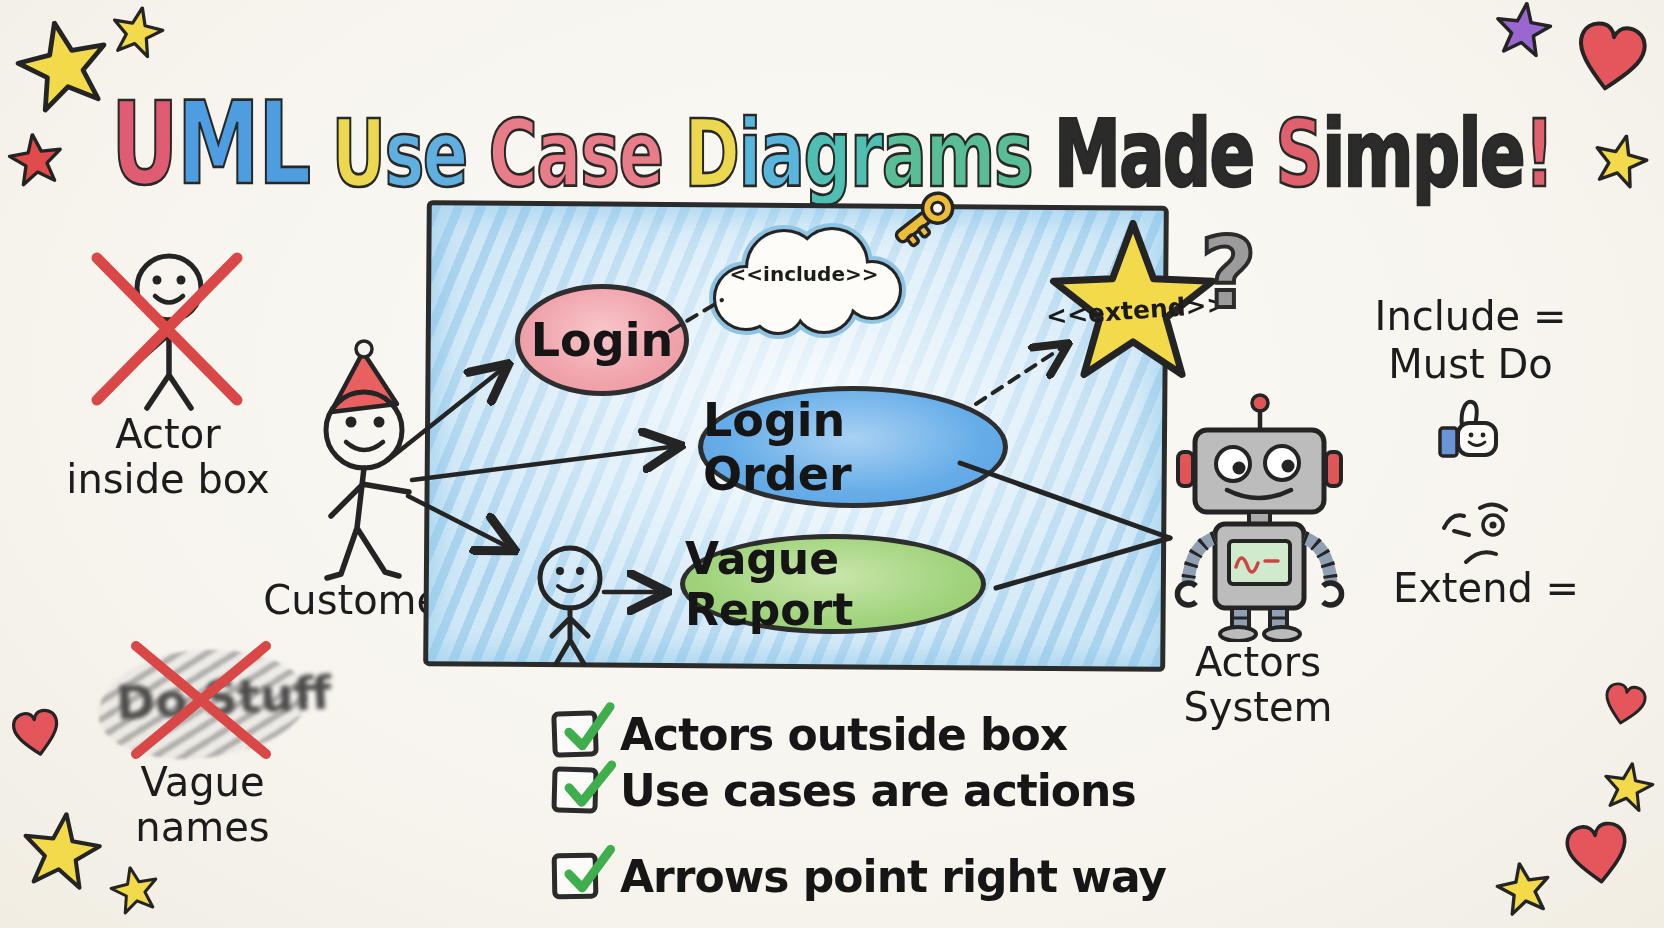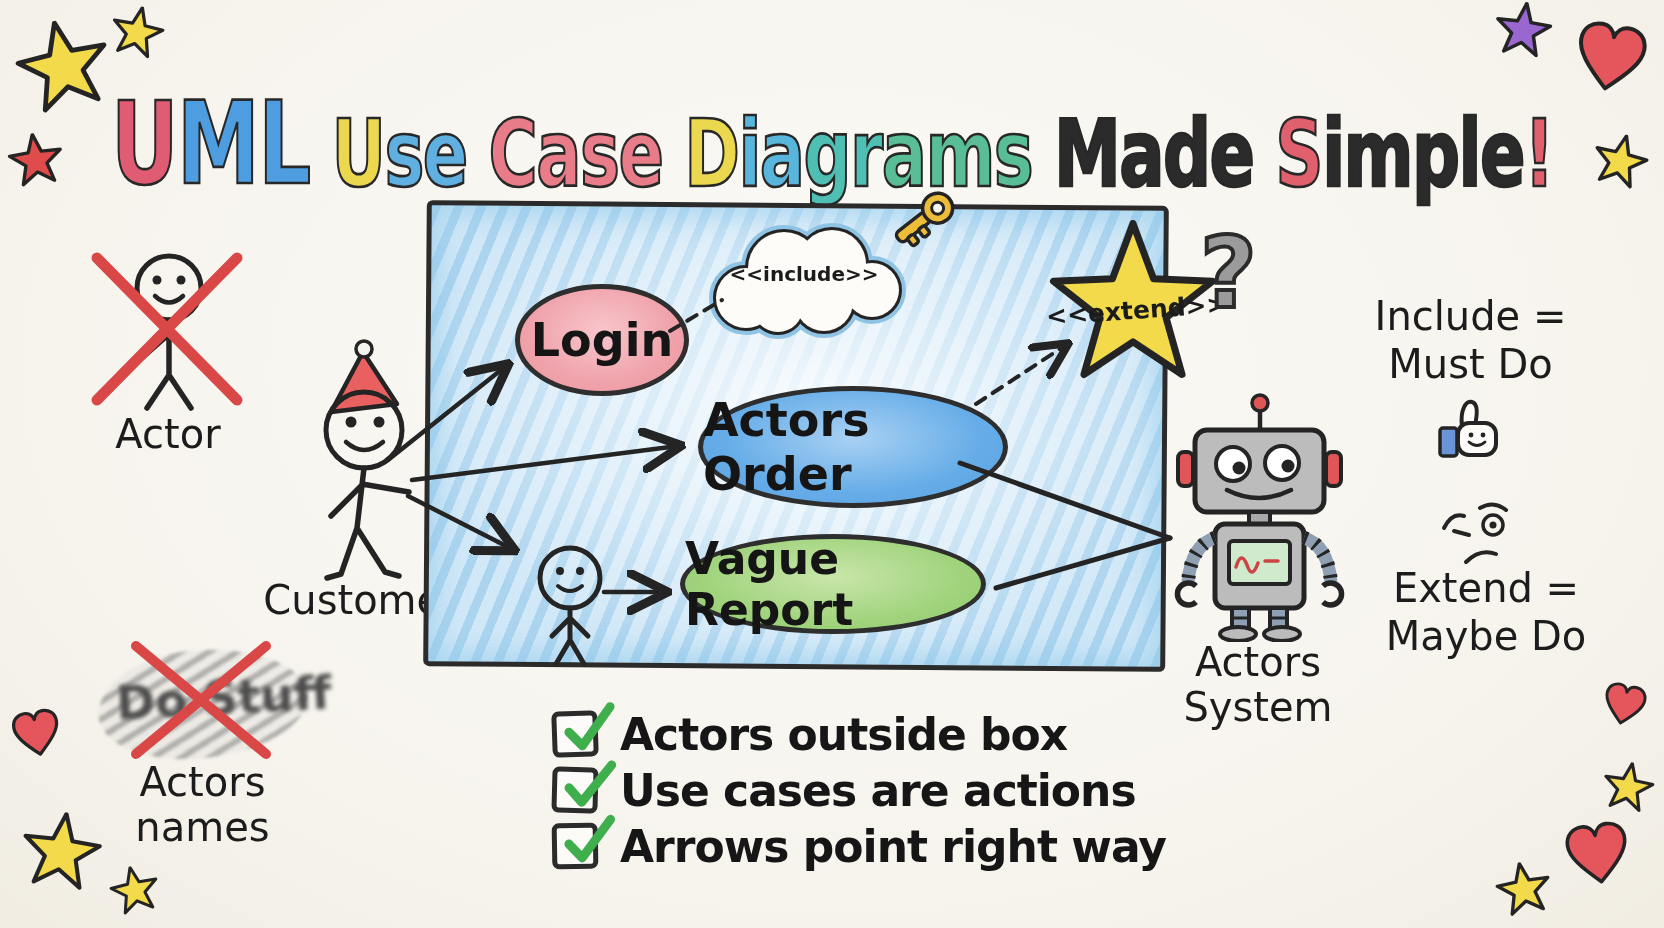"Actors Order" div.usecase { text: Actors -> Login }
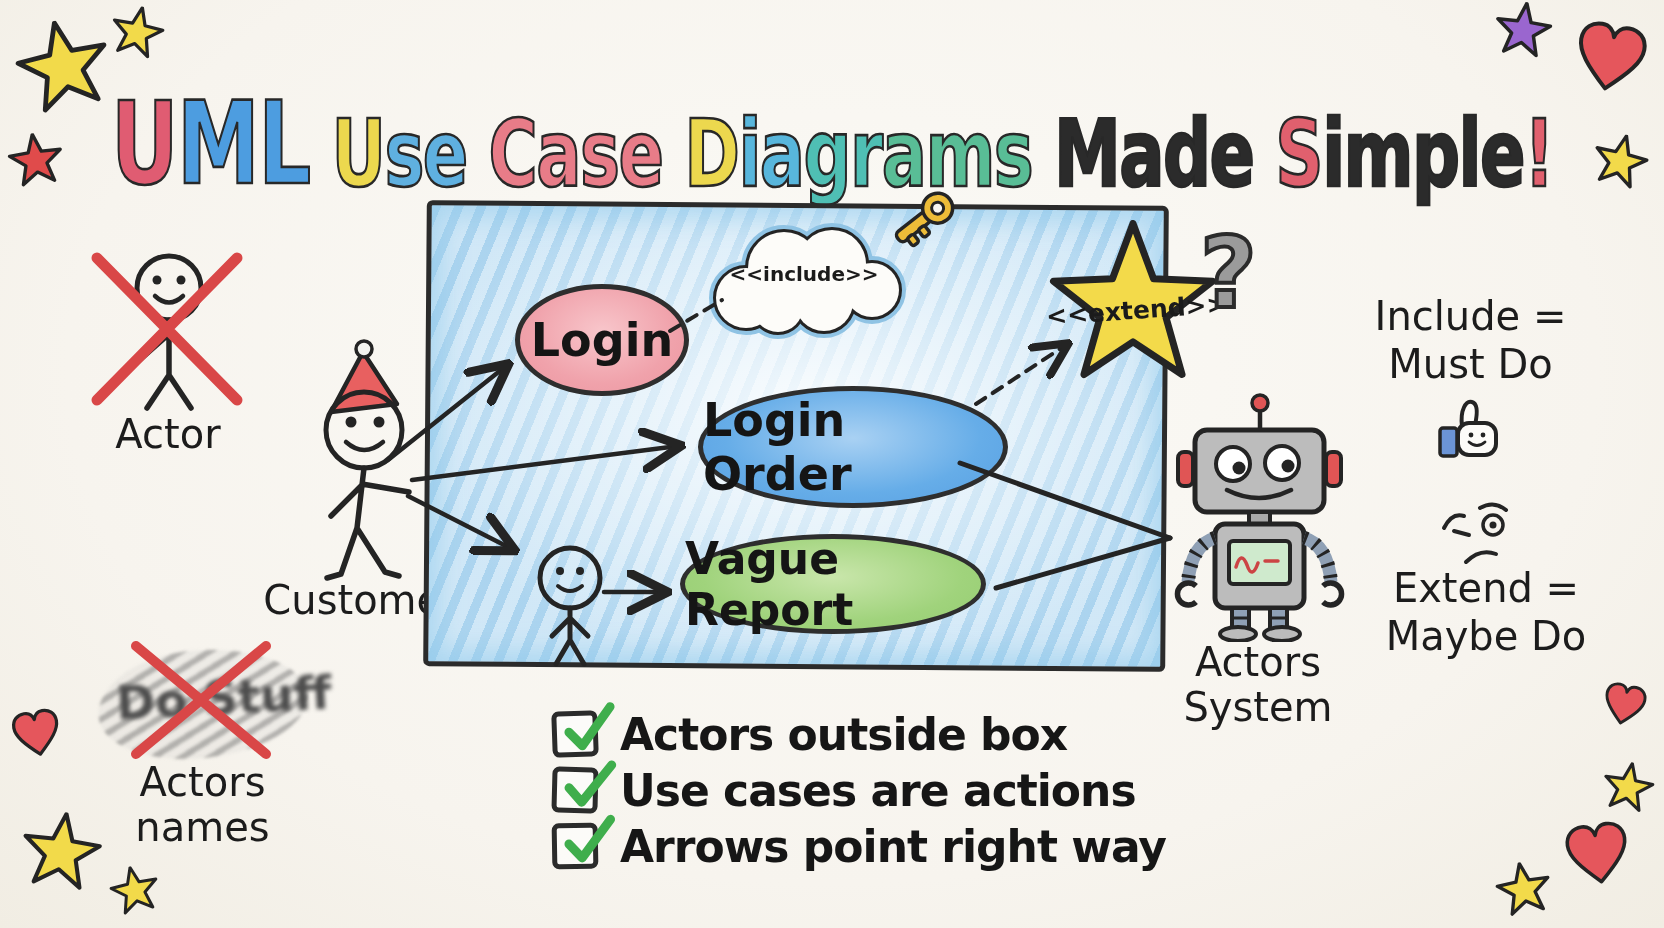"inside box" div { html: none -> <div>inside box</div> }
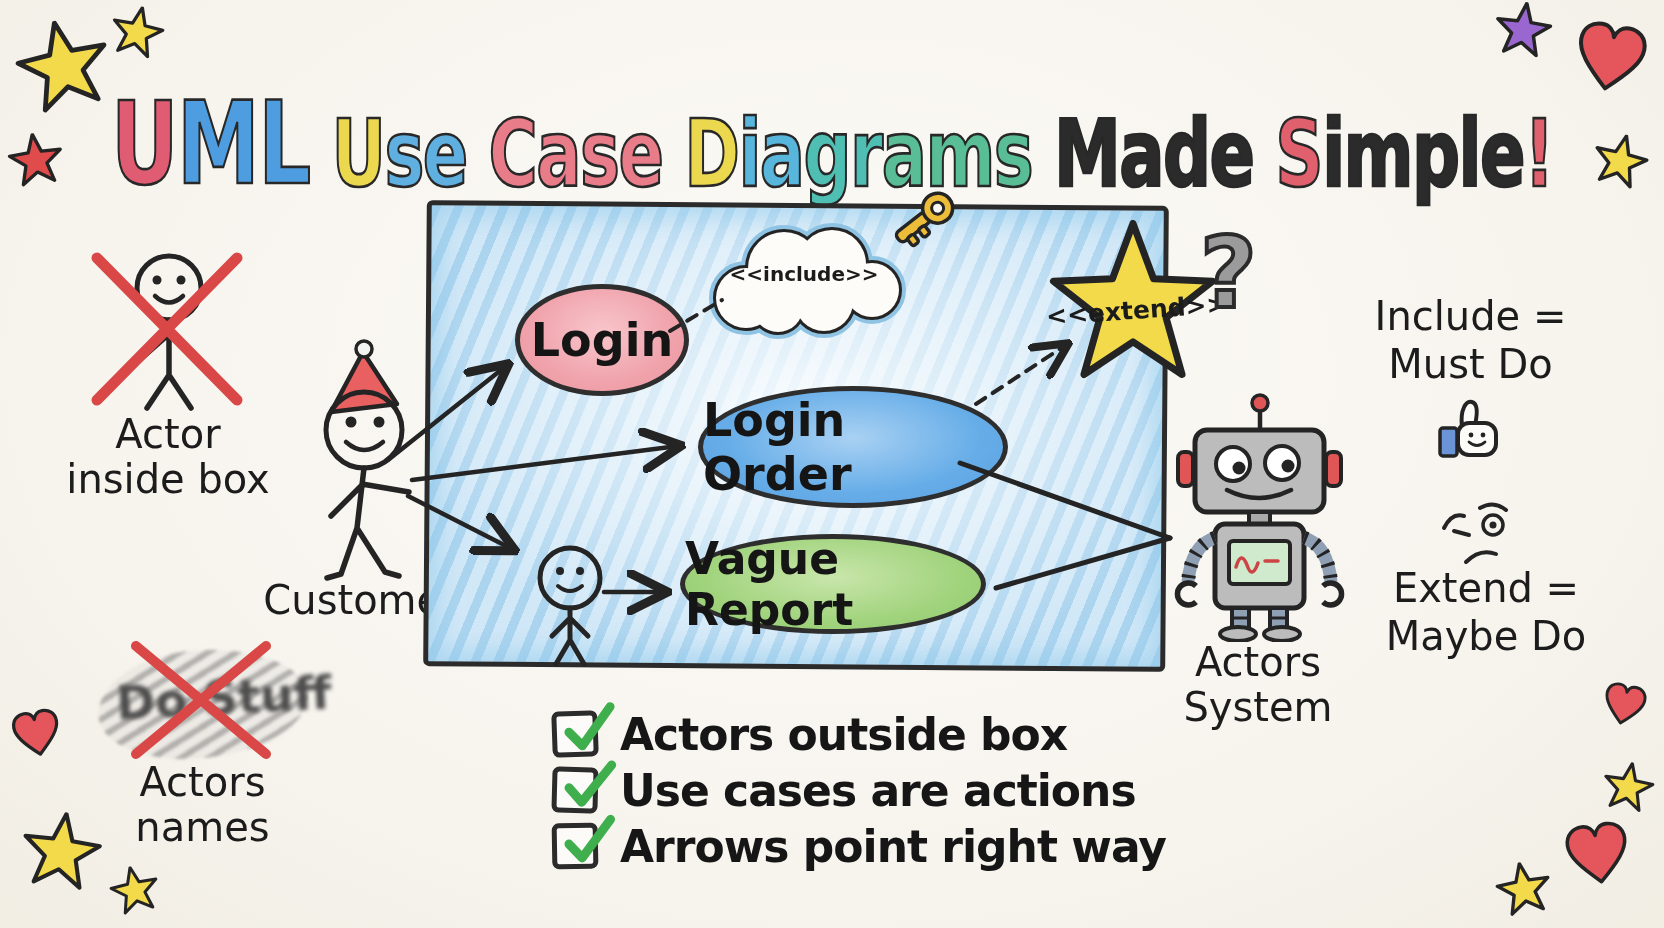"Maybe Do" div { html: <div>Maybe Do</div> -> none }
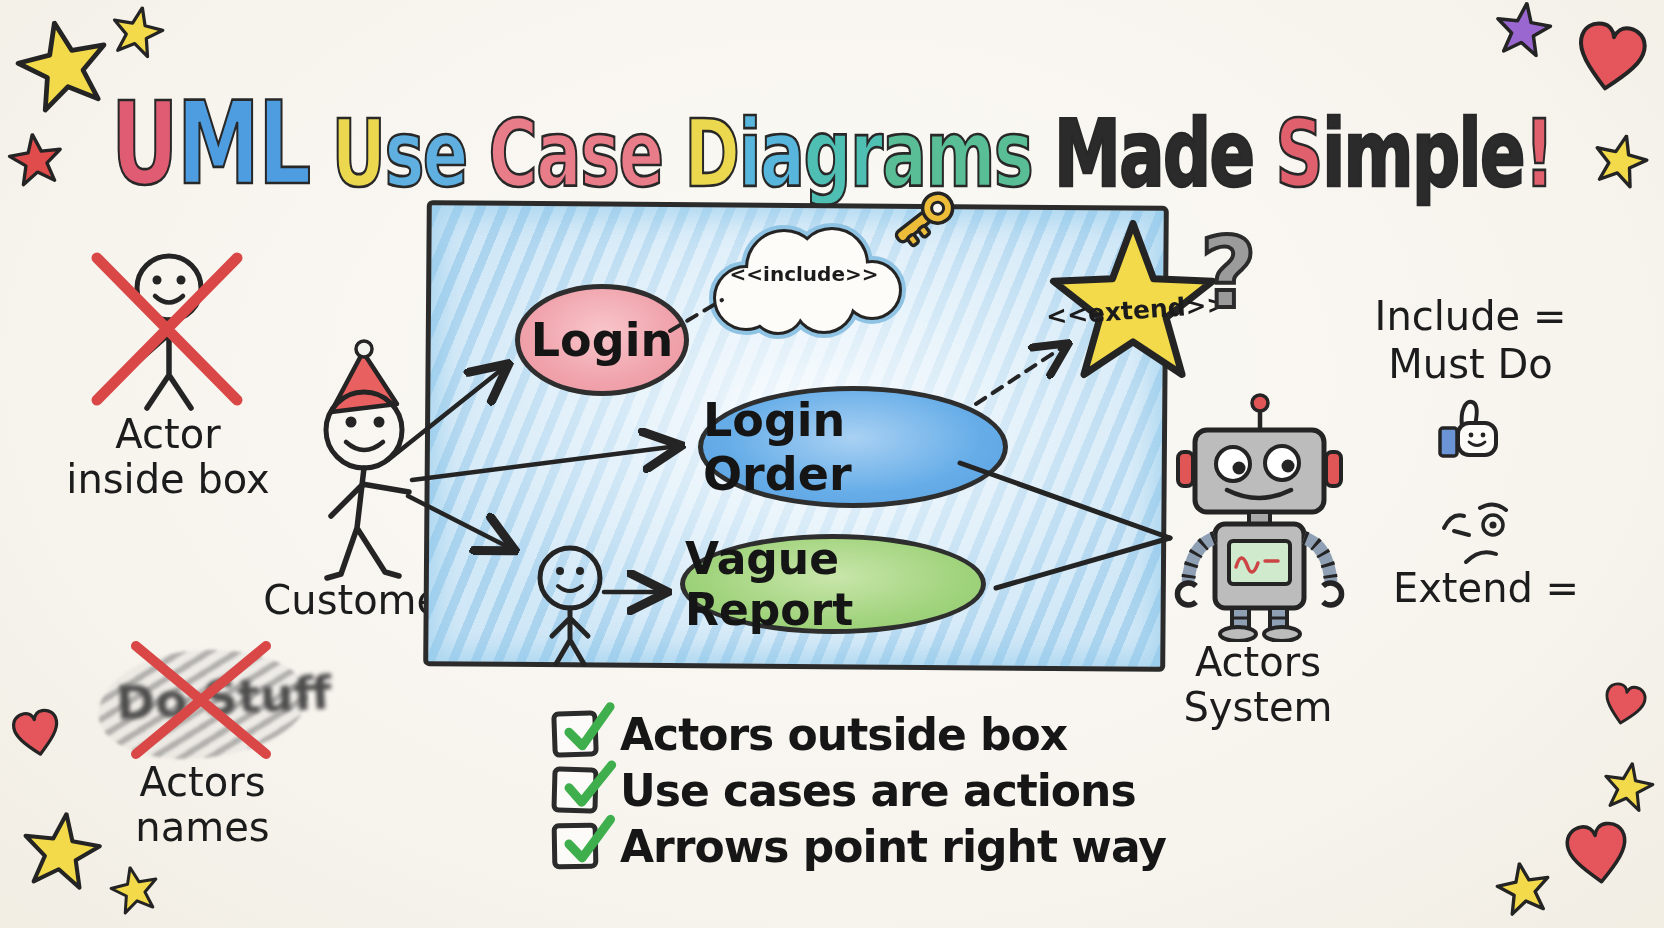"Actors names" div.lbl { text: Actors -> Vague }
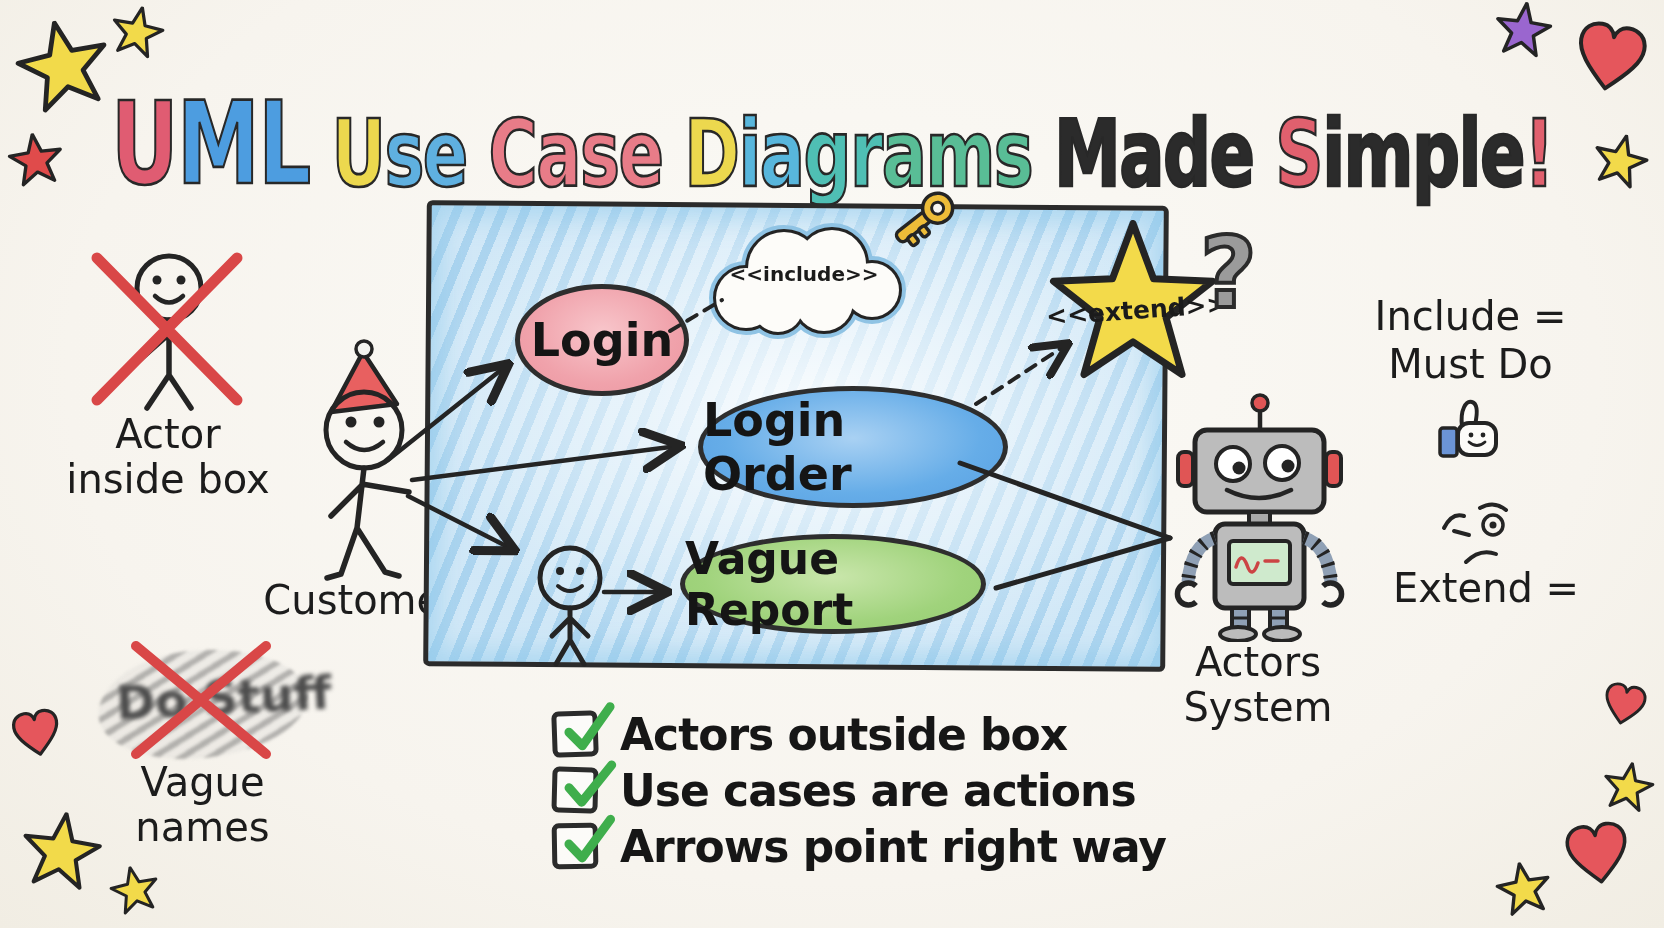"Arrows point right way" div.check-row { top: 818px -> 848px }
